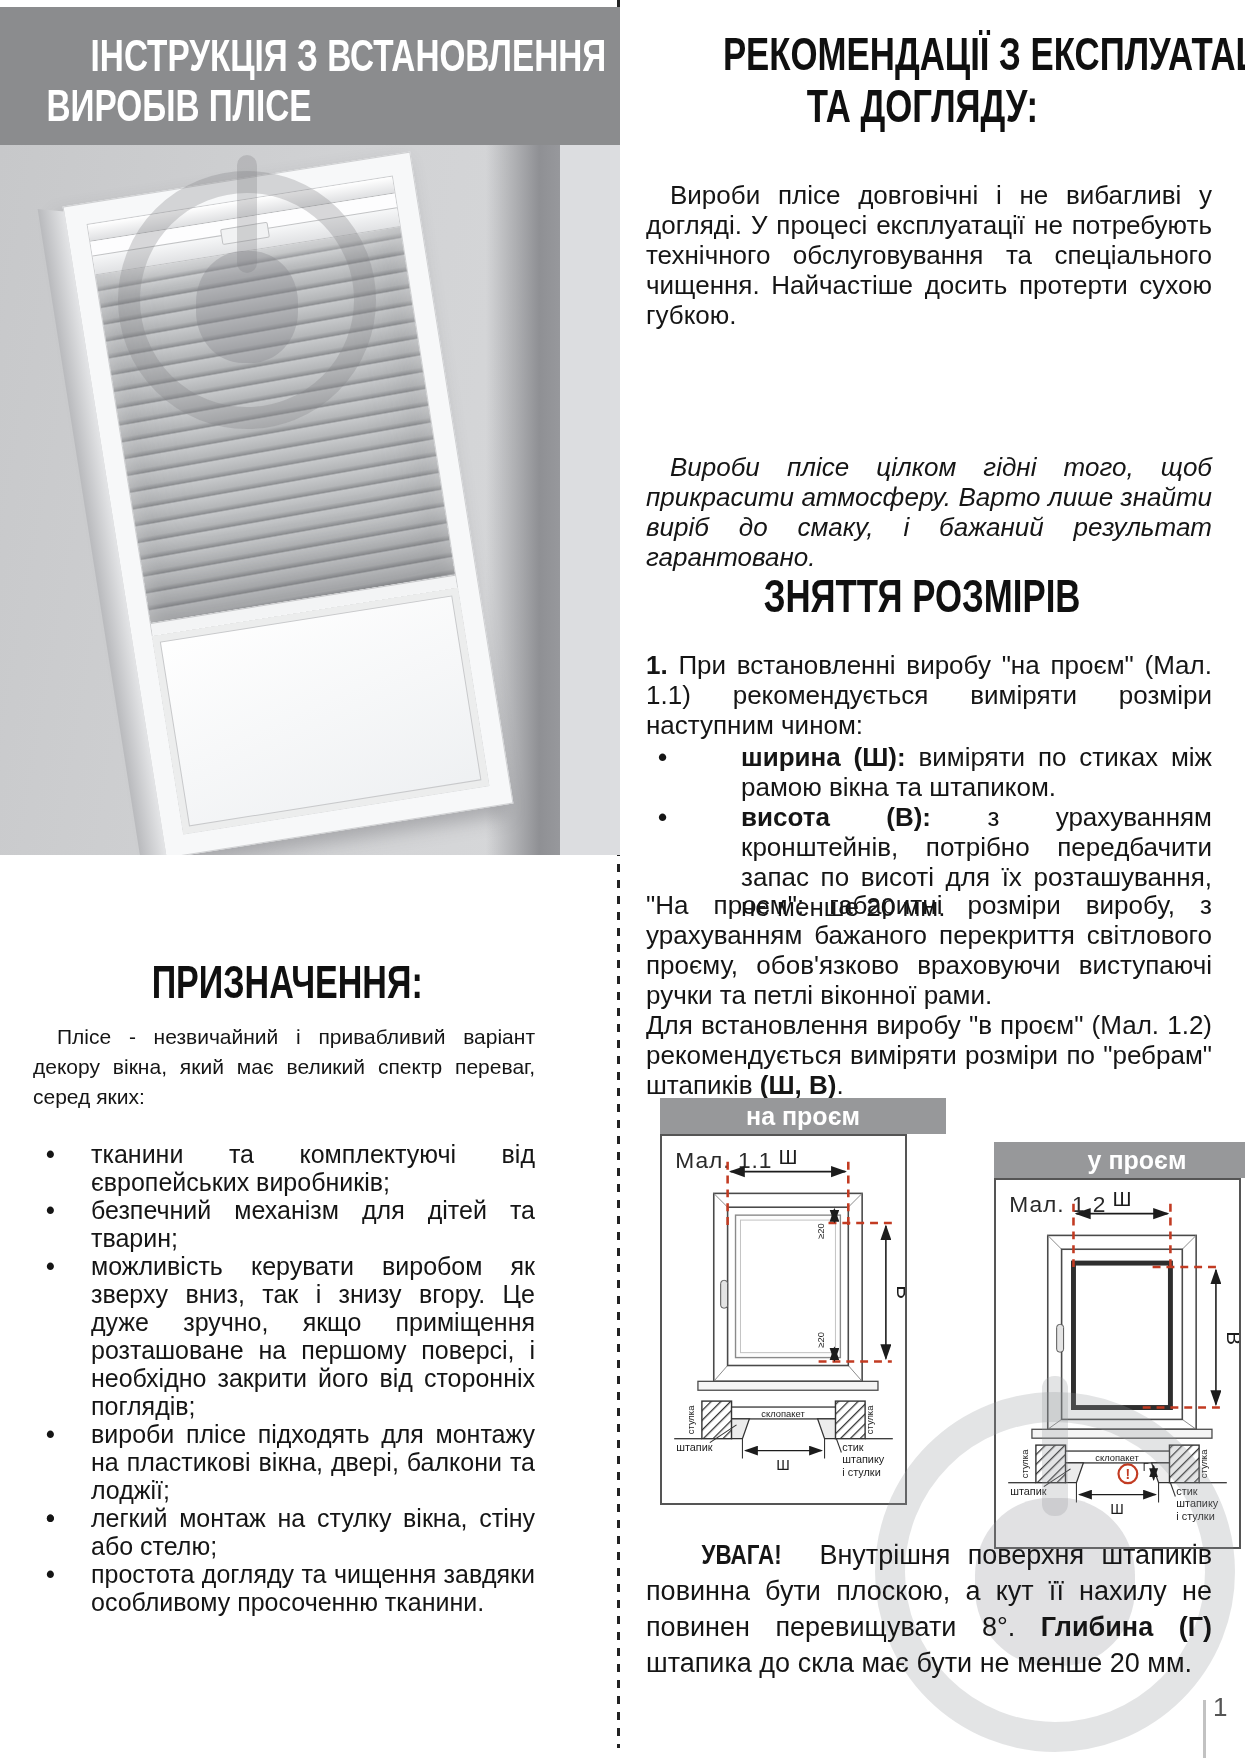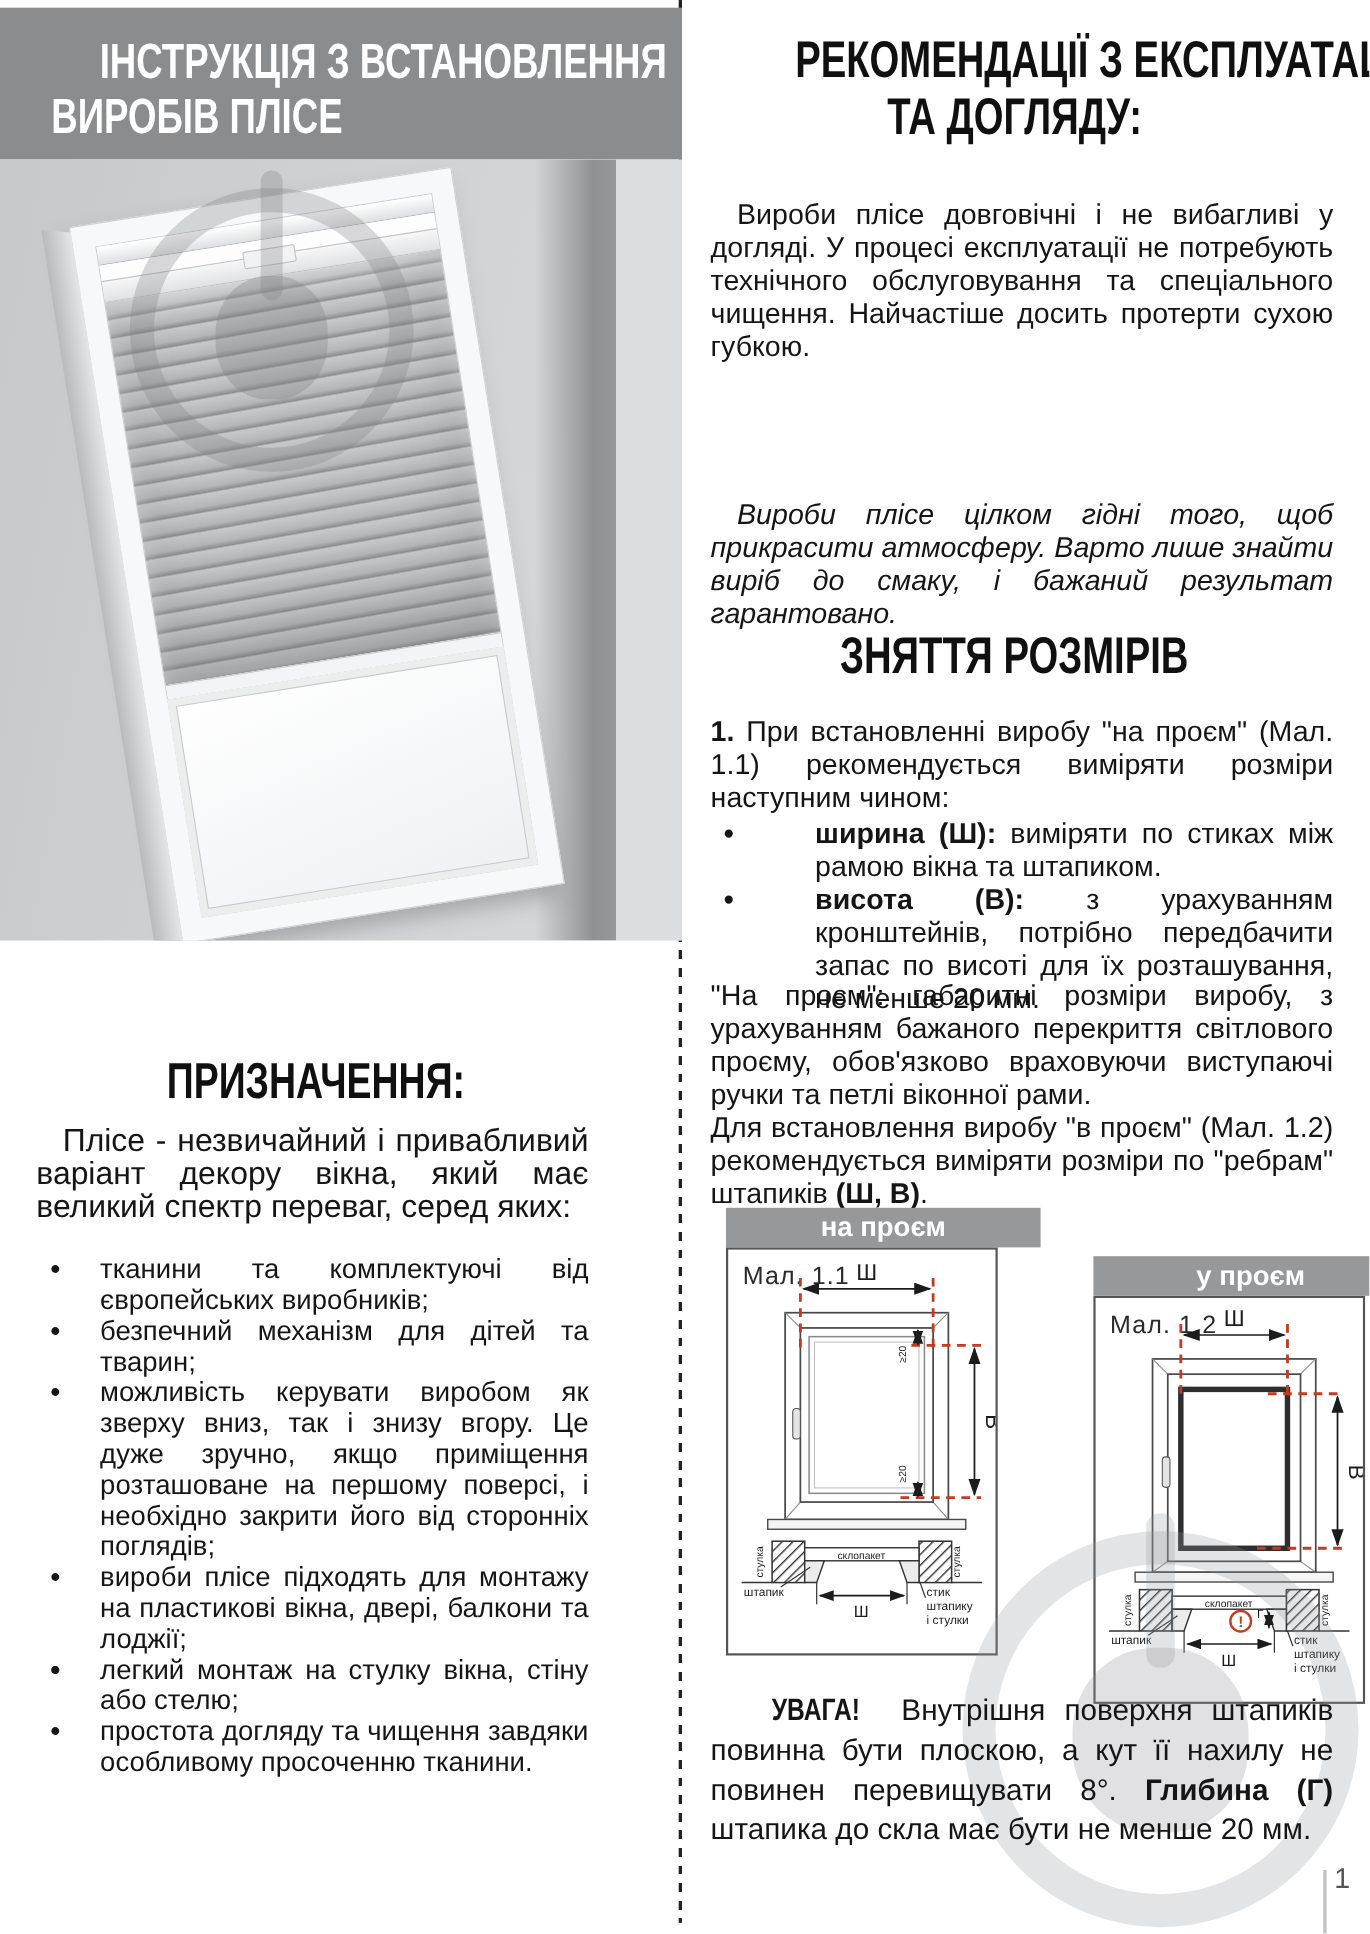"Плісе - незвичайний і привабливий" .lp { font-size: 29px -> 21px }
